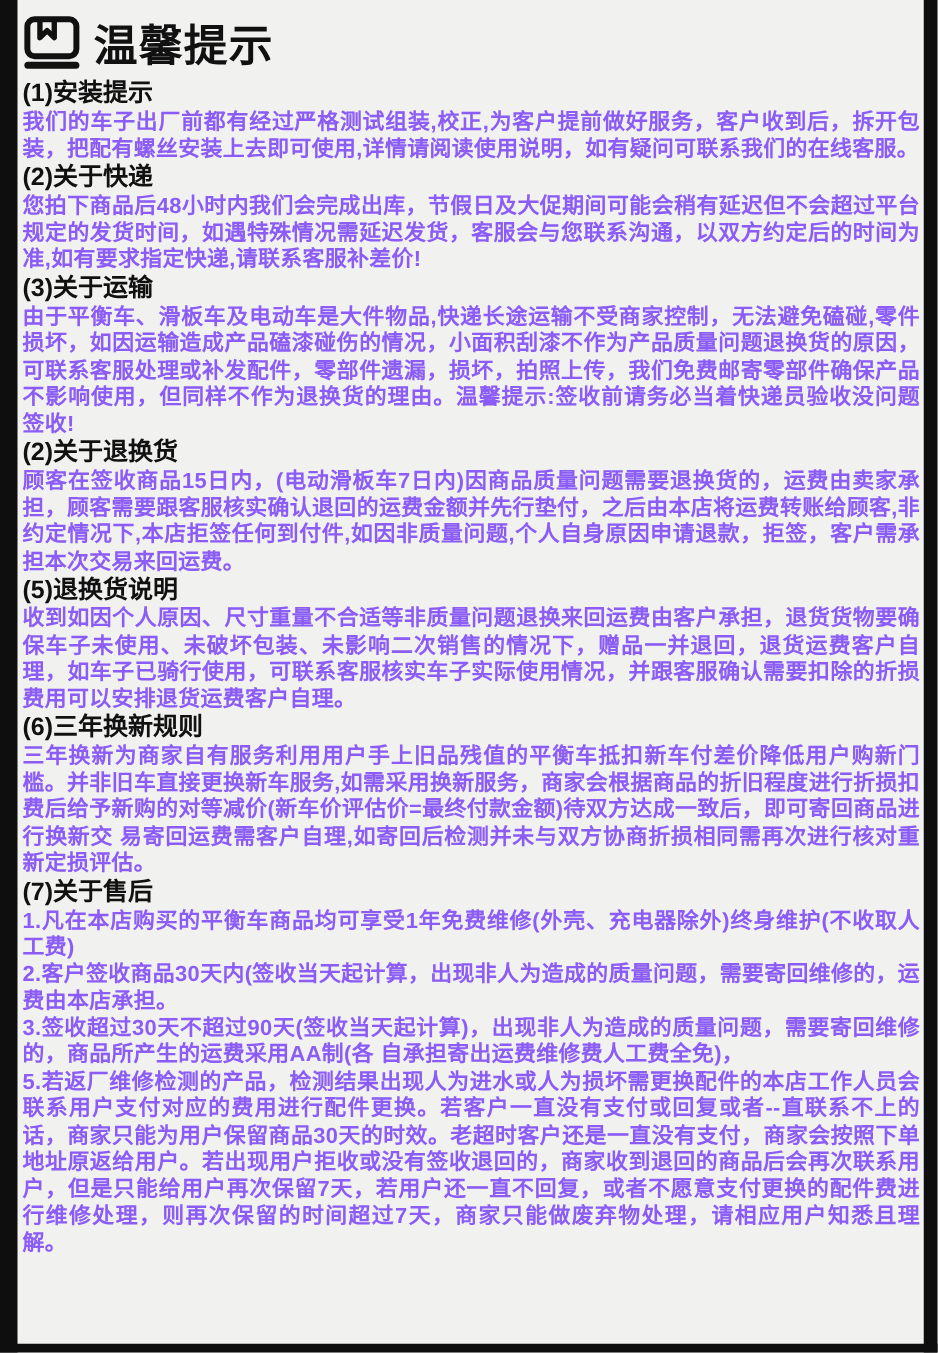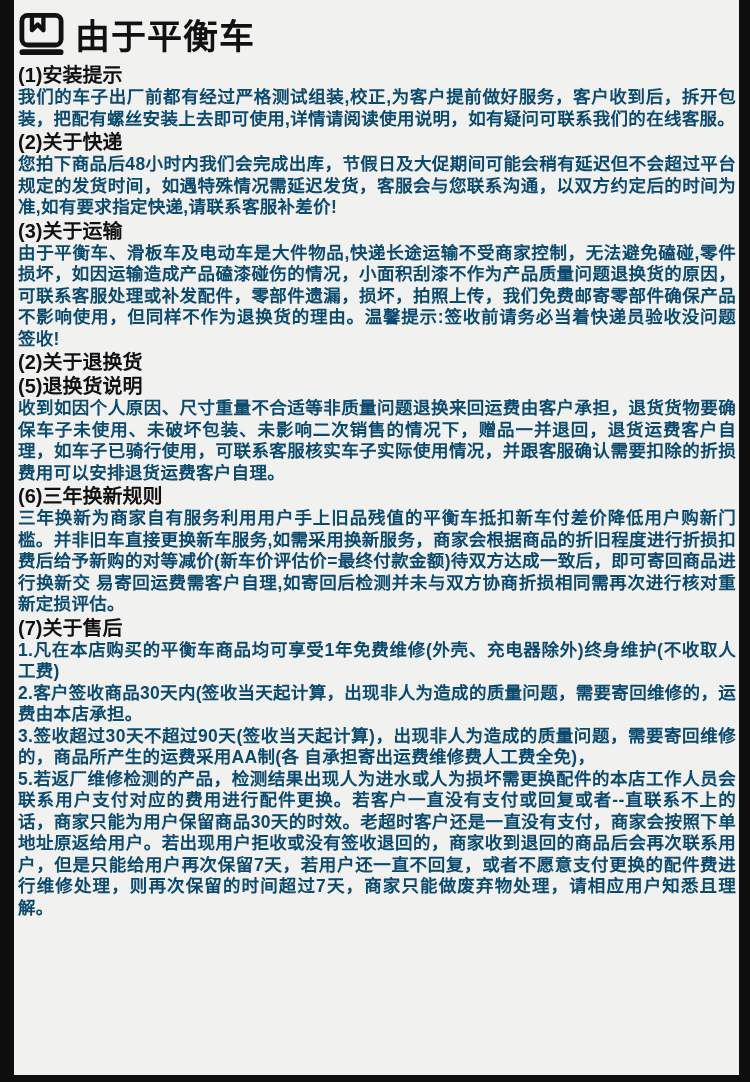"由于平衡车" h1.page-title { text: 由于平衡车 -> 温馨提示 }
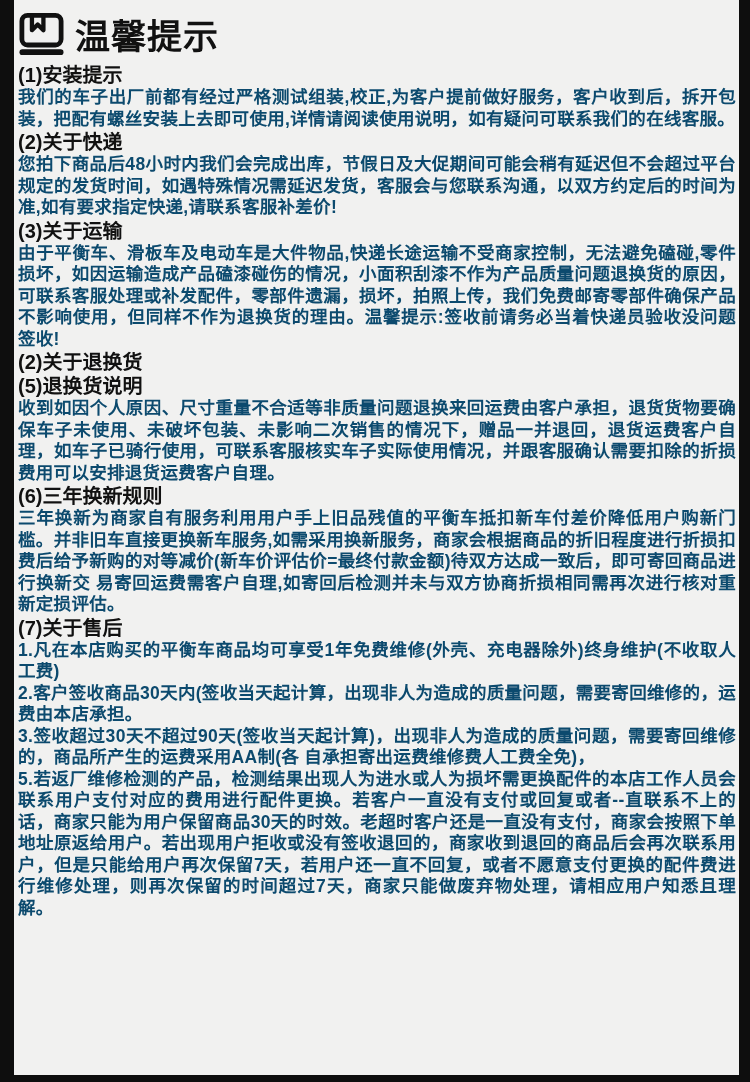"我们的车子出厂前都有经过严格测试组装,校正,为客户提前做好服务，客户收到后，拆开" .section-body, .aftersale-item { color: #0c4a6e -> #8b5cf6 }
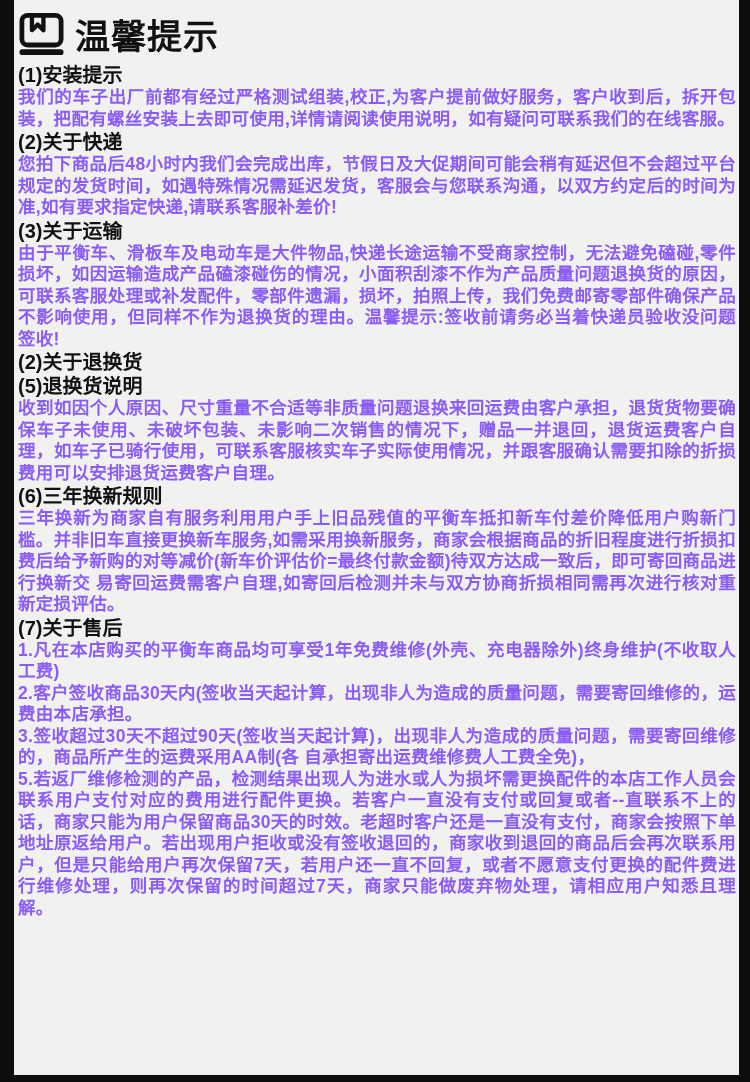"顾客在签收商品15日内，(电动滑板车7日内)因商品质量问题需要退换货的，运费由卖" p.section-body { html: none -> <p>顾客在签收商品15日内，(电动滑板车7日内)因商品质量问题需要退换货的，运费由卖家承担，顾客需要跟客服核实确认退回的运费金额并先行垫付，之后由本店将运费转账给顾客,非约定情况下,本店拒签任何到付件,如因非质量问题,个人自身原因申请退款，拒签，客户需承担本次交易来回运费。</p> }
